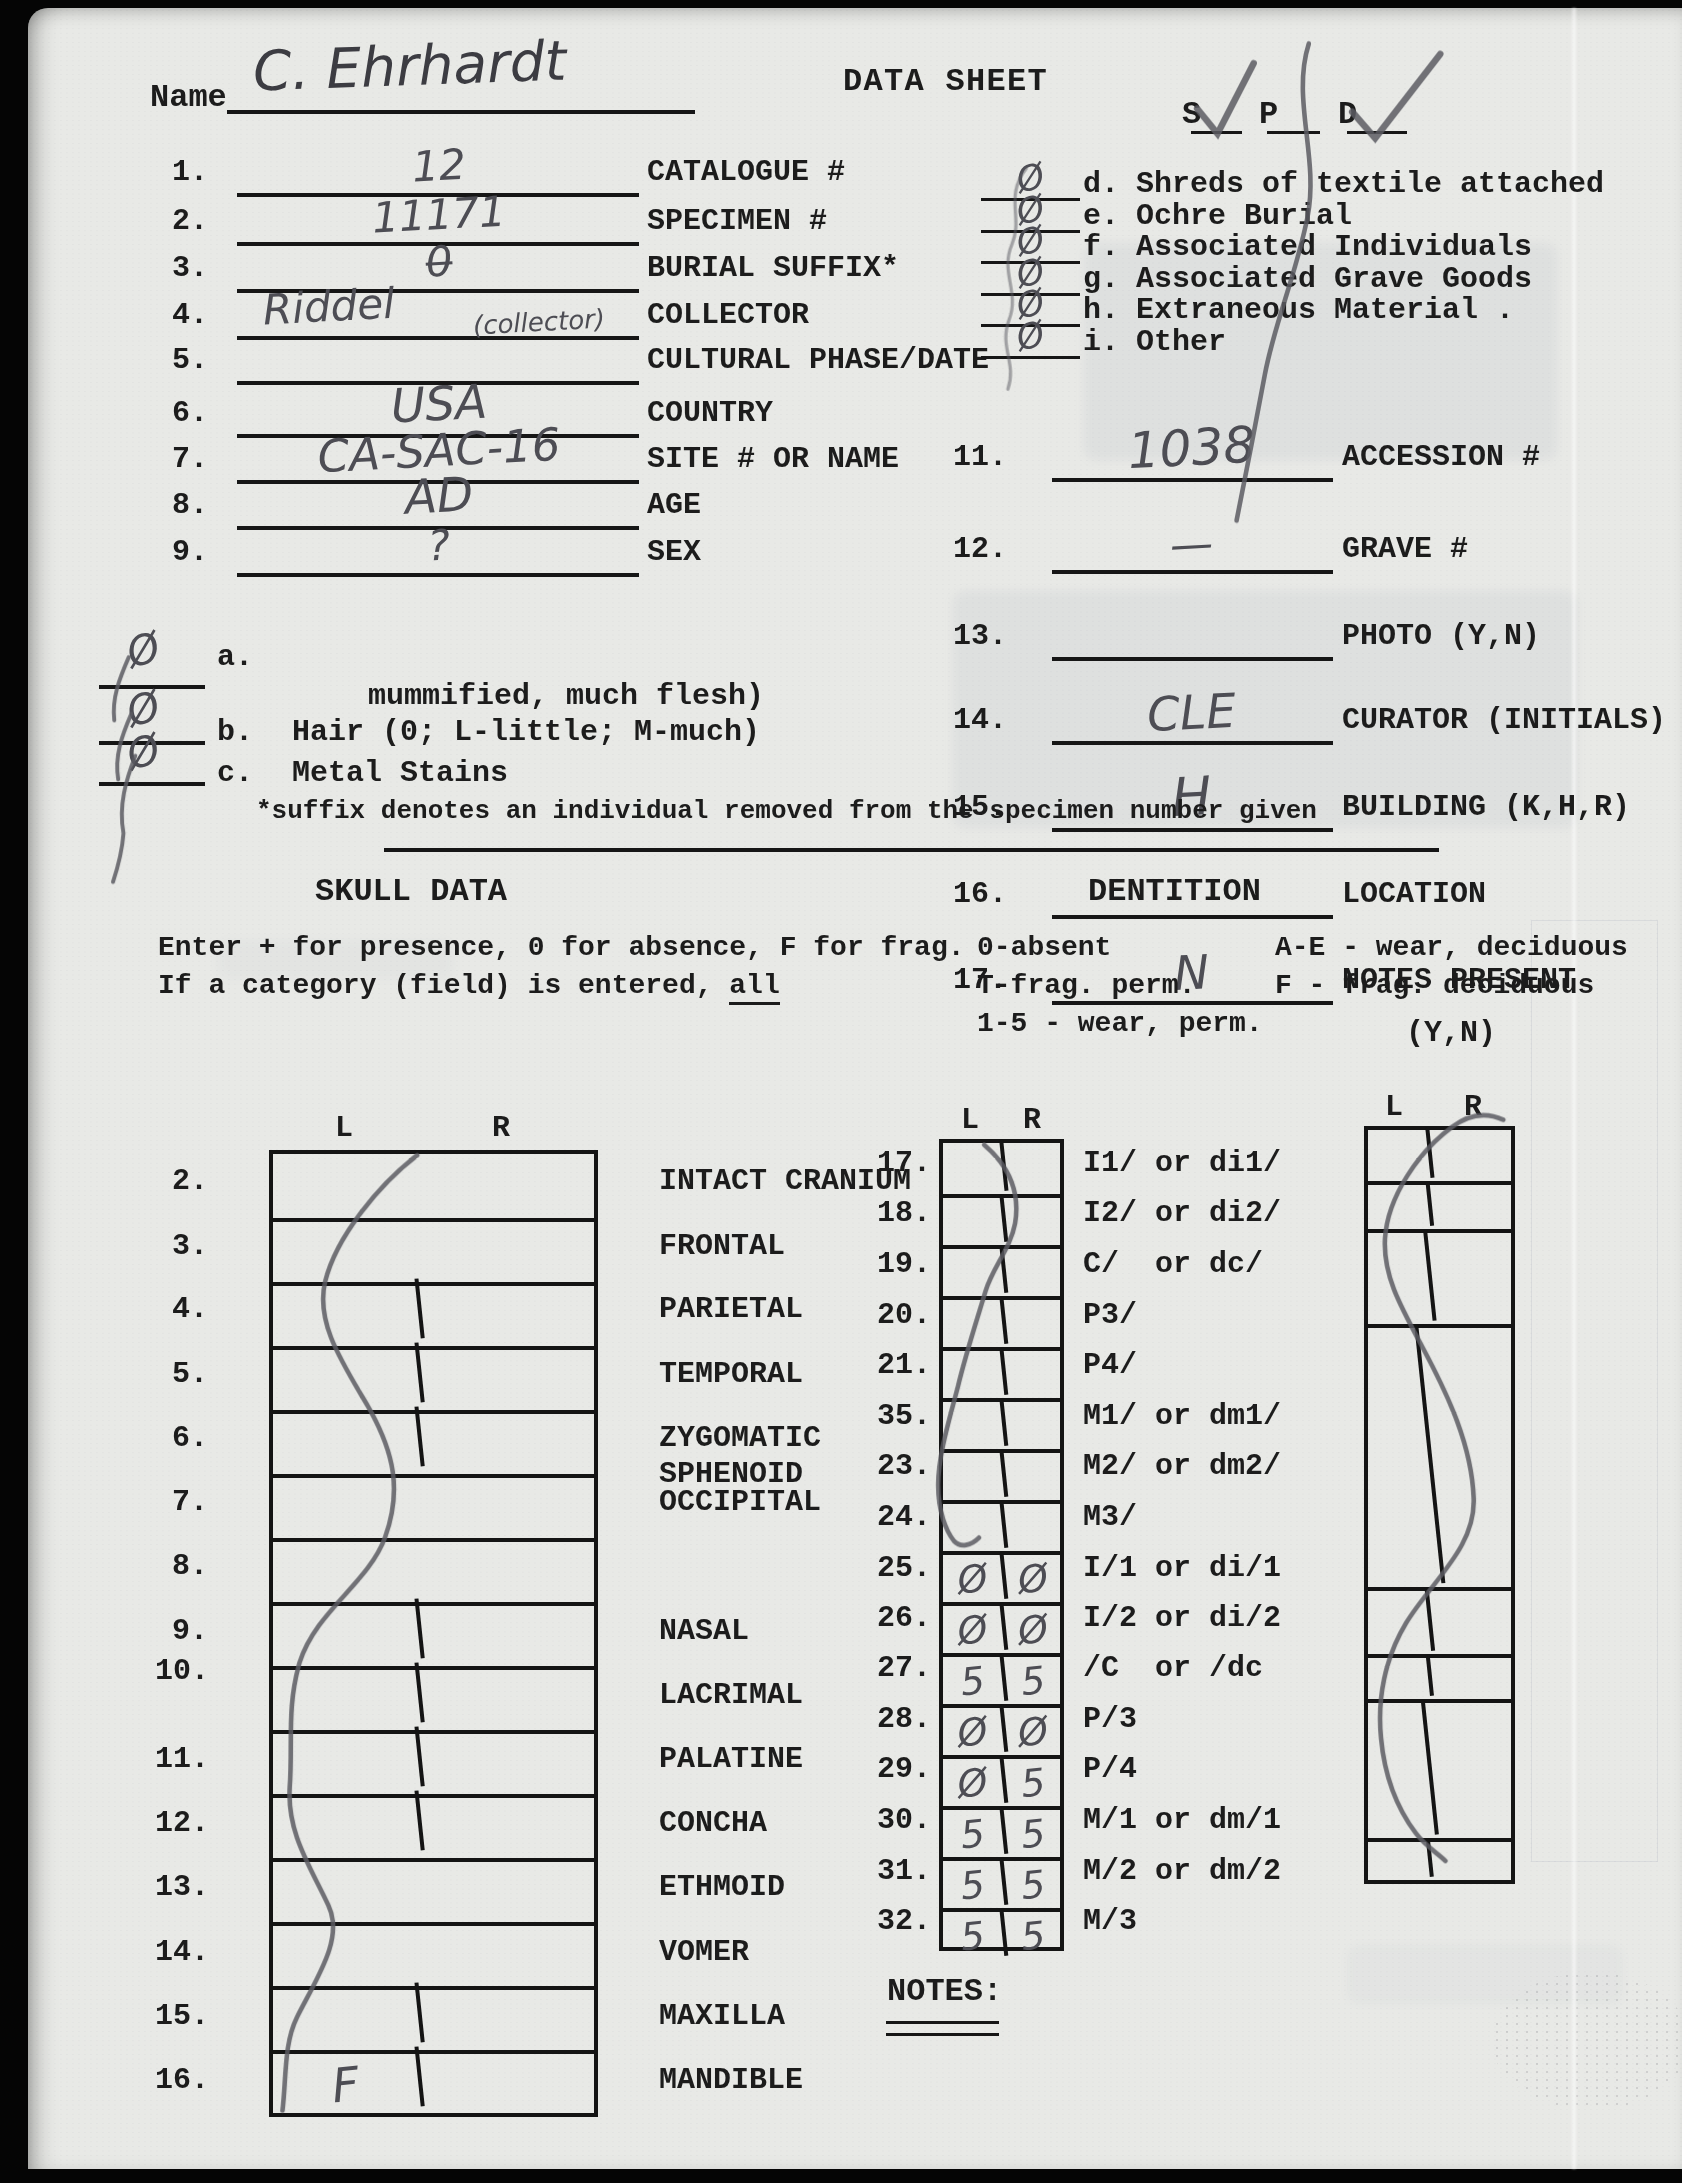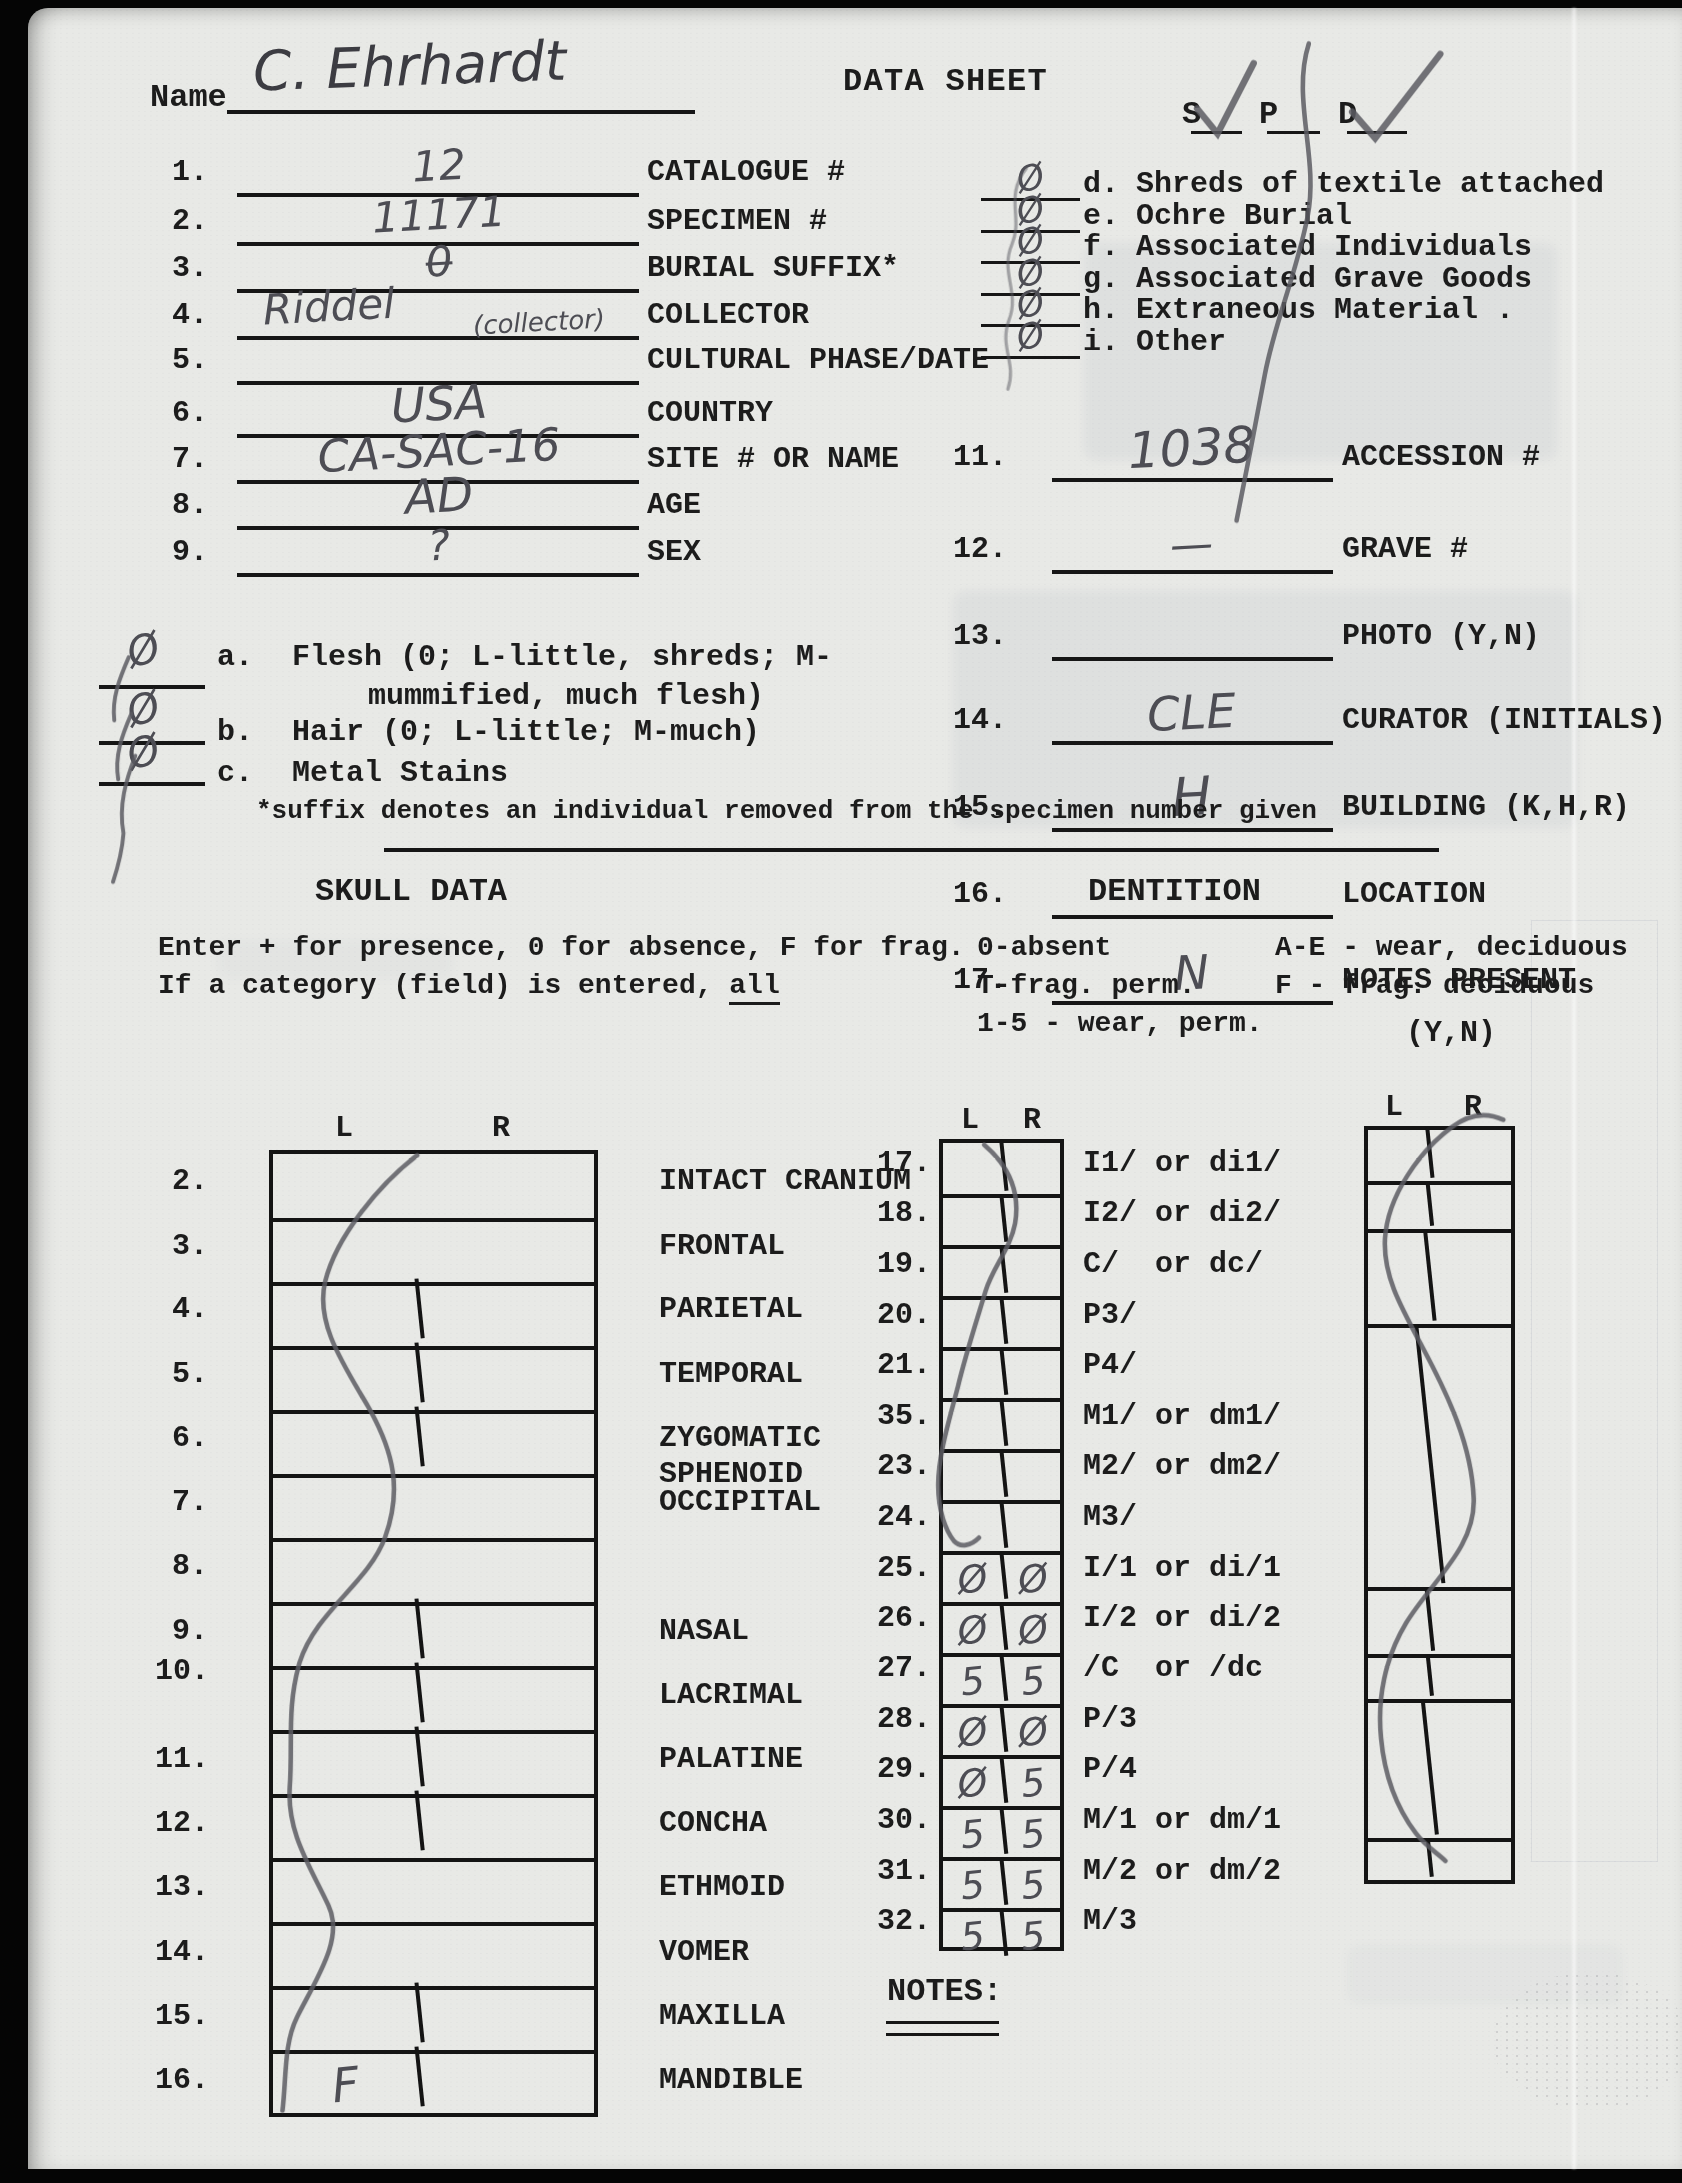"Flesh (0; L-little, shreds; M-" div.tw { html: <div>Flesh (0; L-little, shreds; M-</div> -> none }
